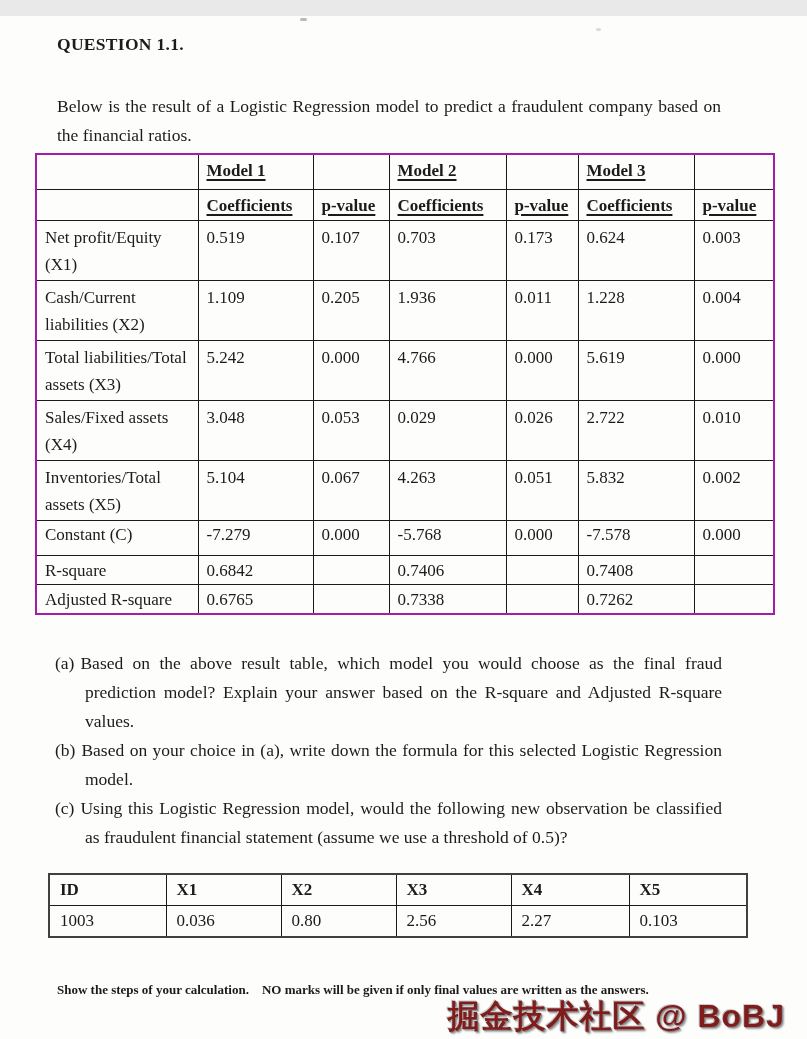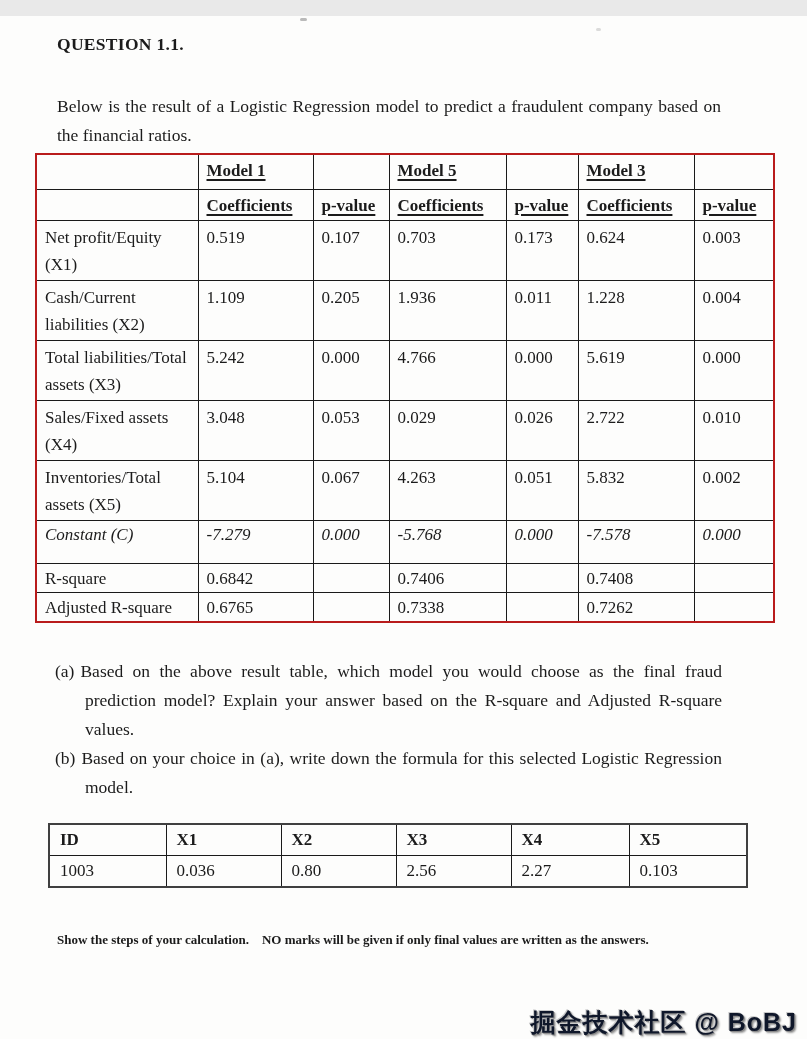"Model 1" table.results { border: 2px solid #b91c1c -> 2px solid #a21caf }
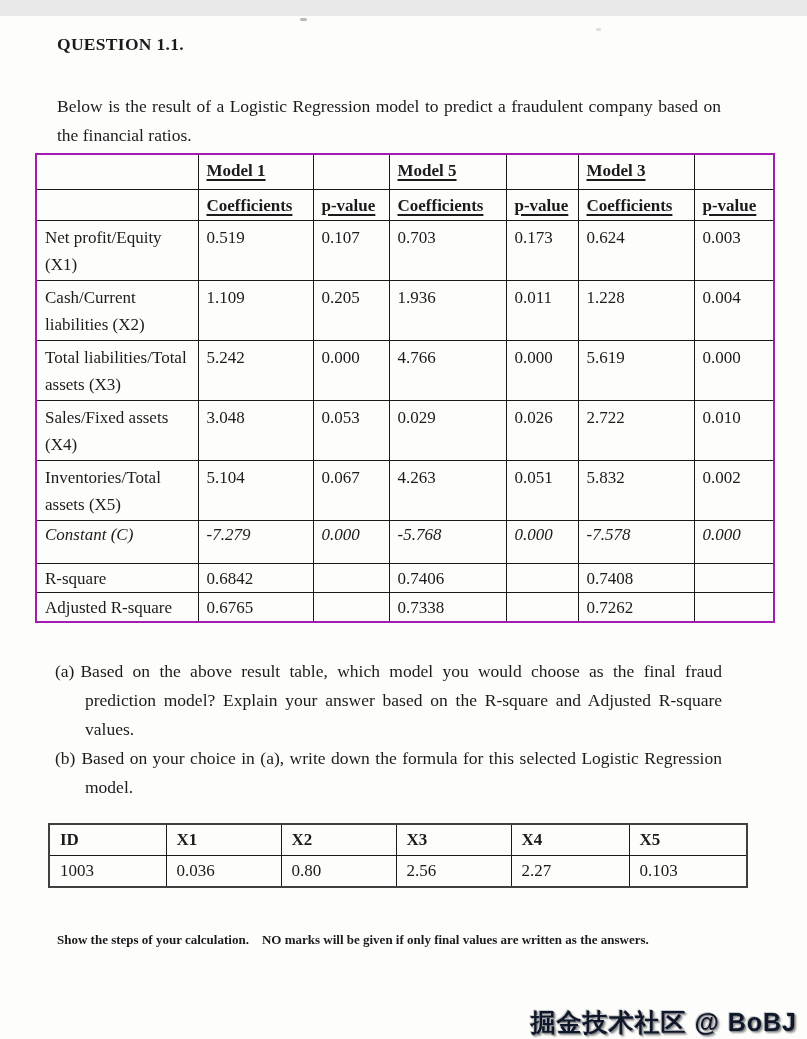"Model 5" span.uh { text: 5 -> 2 }
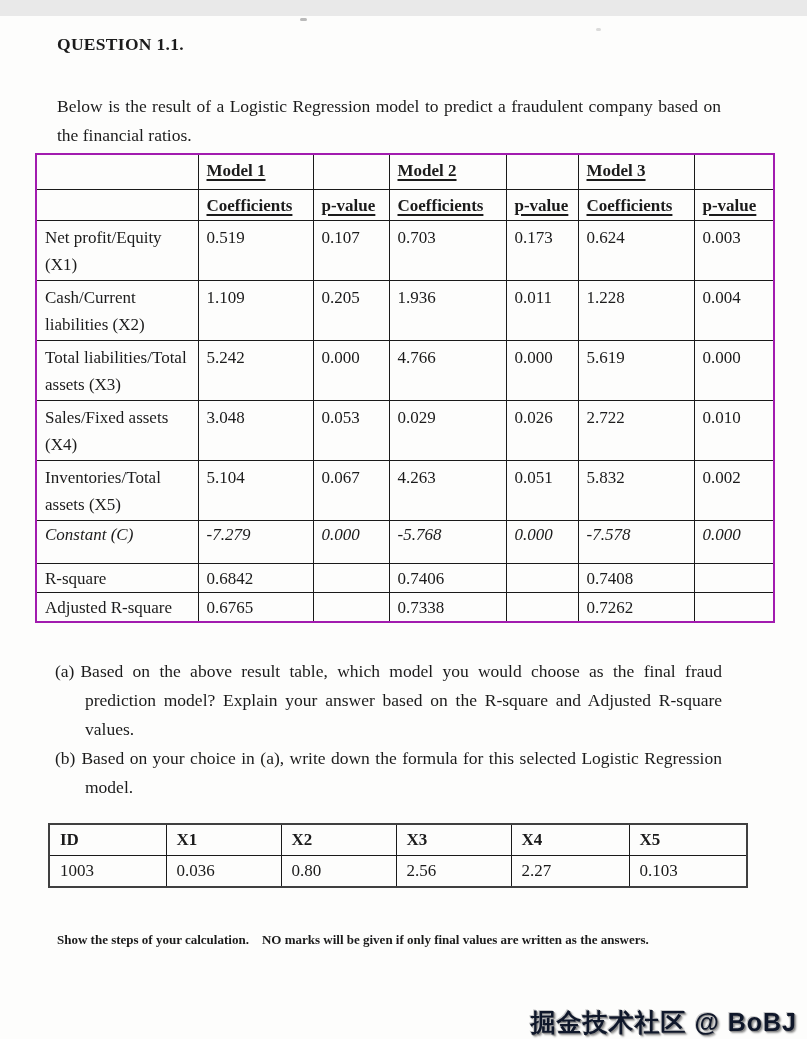"Constant (C)" table.results tr.clipped td { font-style: italic -> none; padding-bottom: 16px -> 8px }
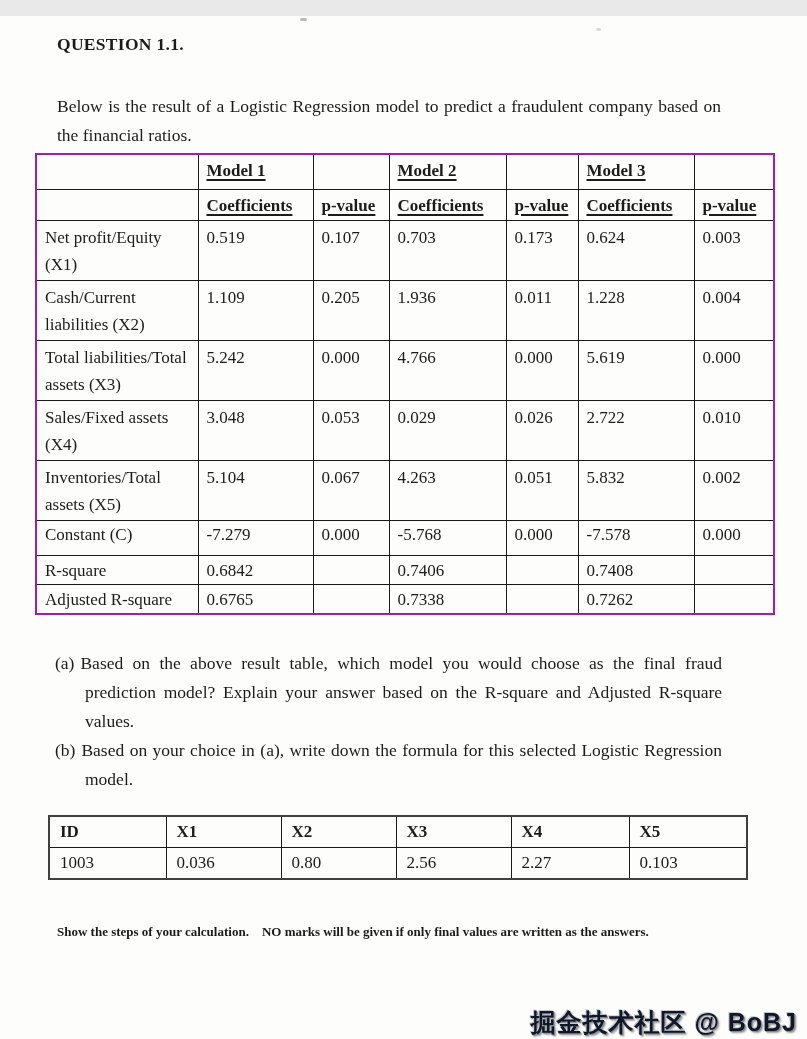"(c) Using this Logistic Regression" p.q { html: none -> <p><span>(c)</span><span>Using this Logistic Regression model, would the following new observation be classified as fraudulent financial statement (assume we use a threshold of 0.5)?</span></p> }
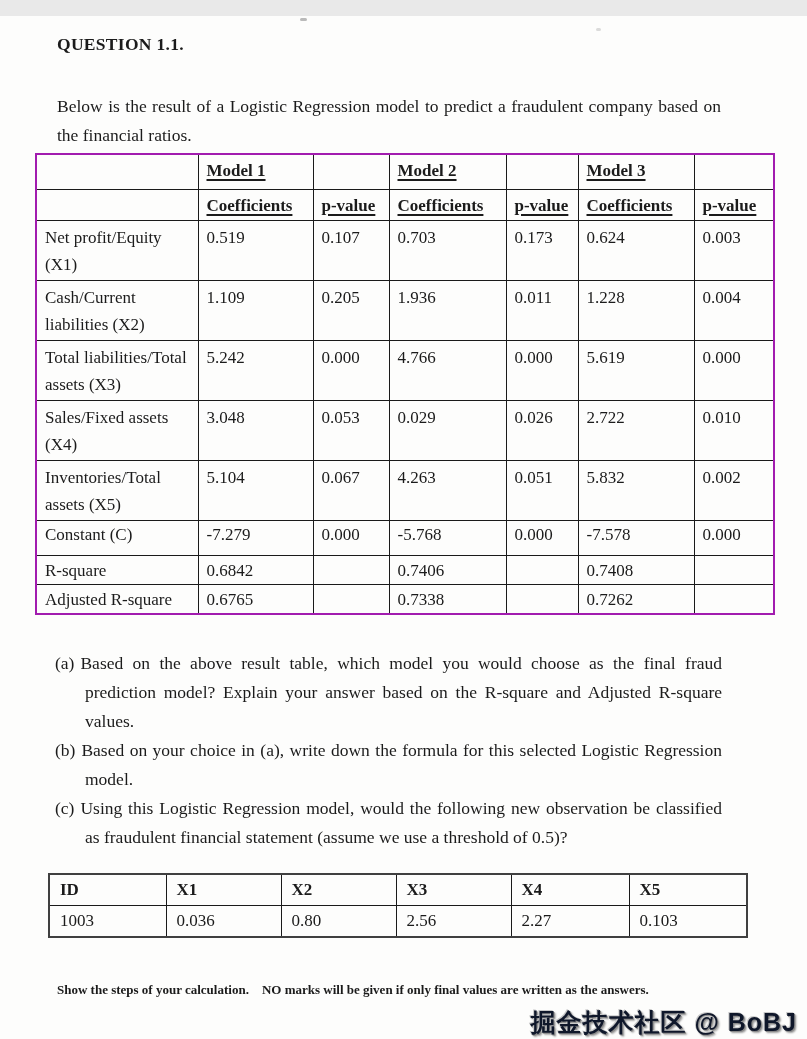"掘金技术社区 @ BoBJ" .watermark { color: #0f172a -> #7f1d1d; font-size: 25px -> 32px; right: 10px -> 22px }
